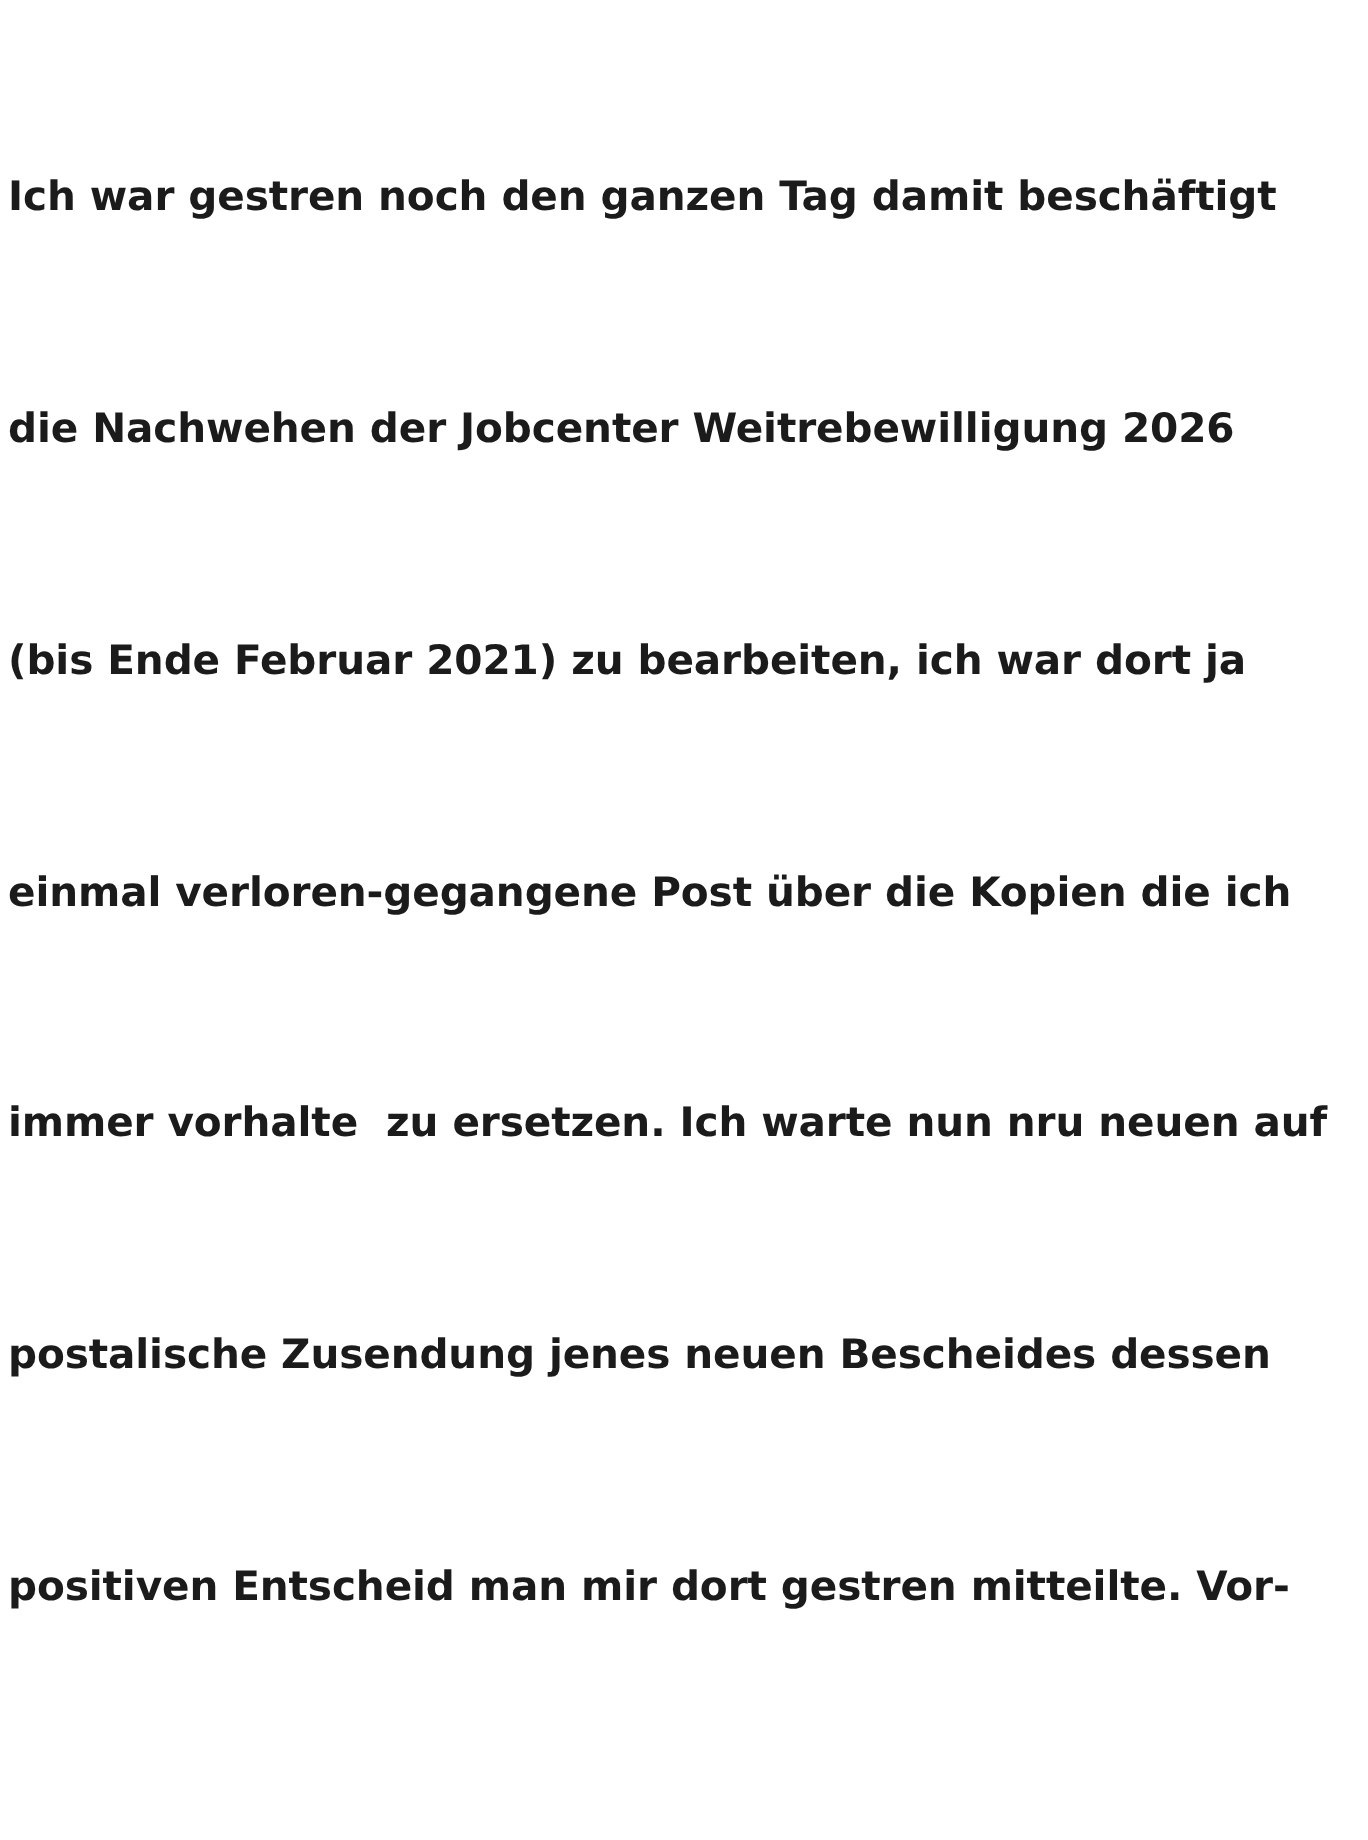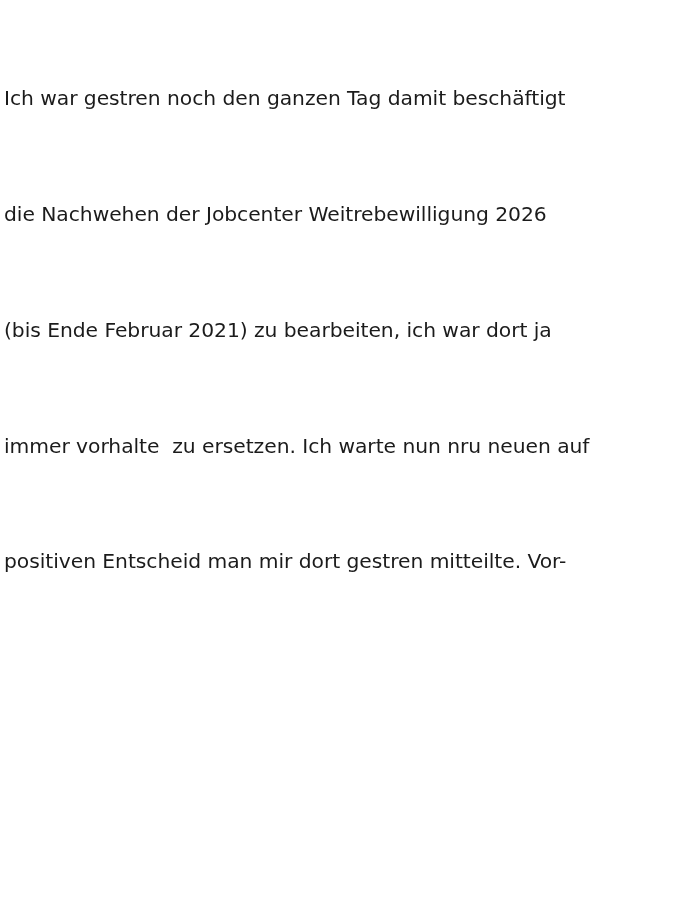"Ich war gestren noch den" .line { font-weight: none -> bold }
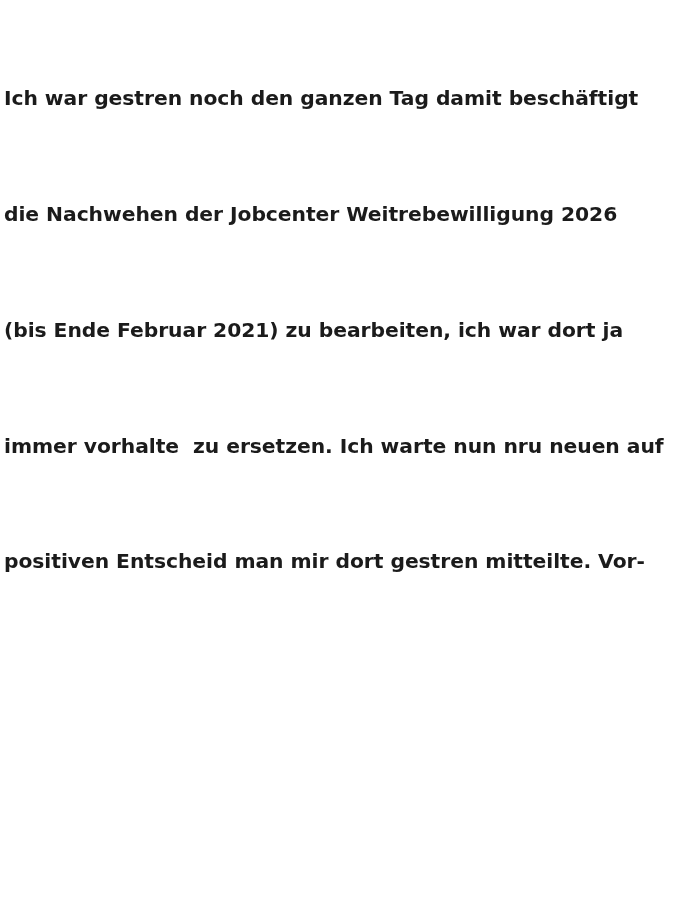"einmal verloren-gegangene Post über die" span.line { html: none -> <span>einmal verloren-gegangene Post über die Kopien die ich</span> }
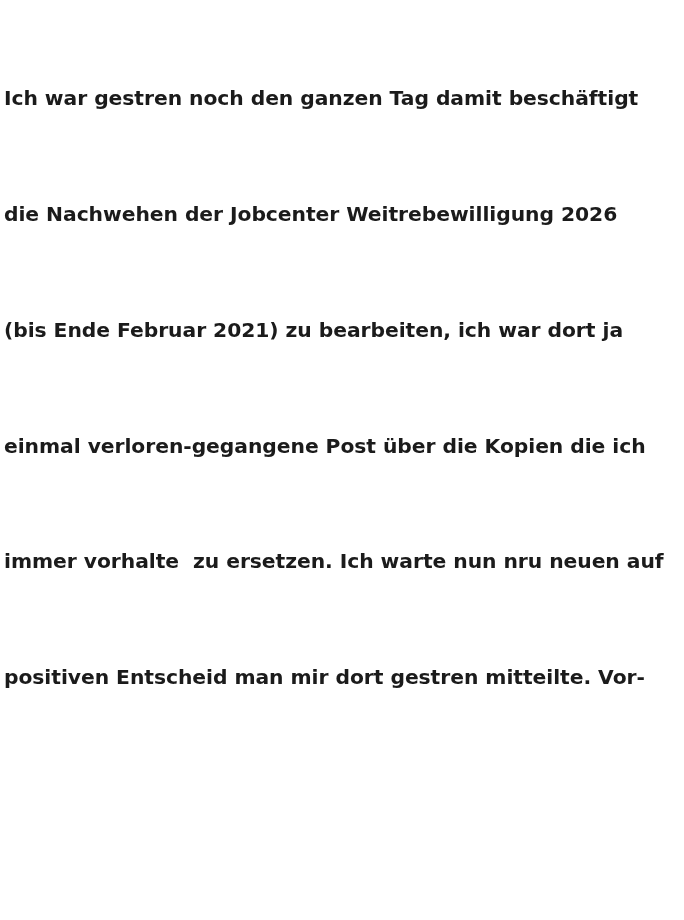"postalische Zusendung jenes neuen" span.line { html: none -> <span>postalische Zusendung jenes neuen Bescheides dessen</span> }
